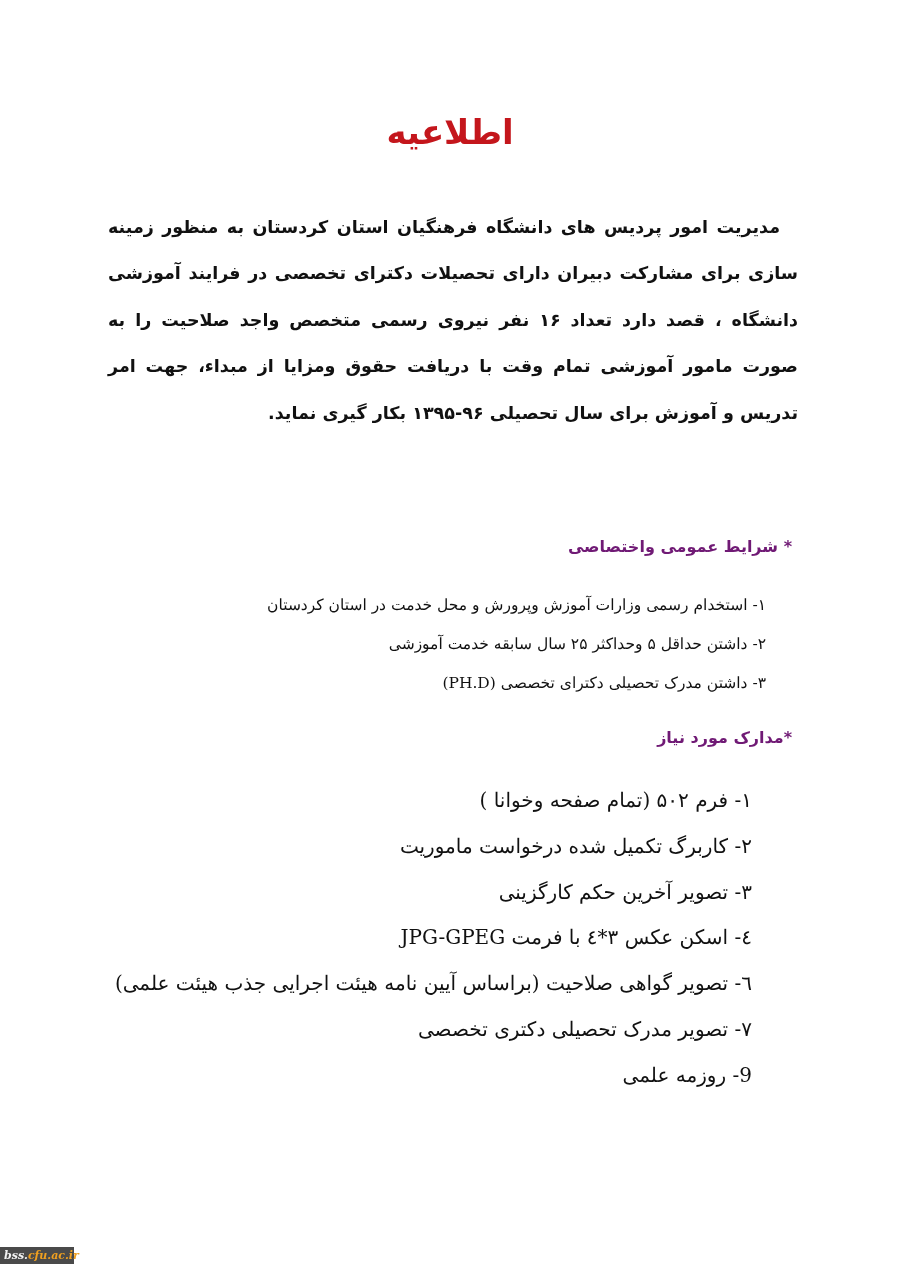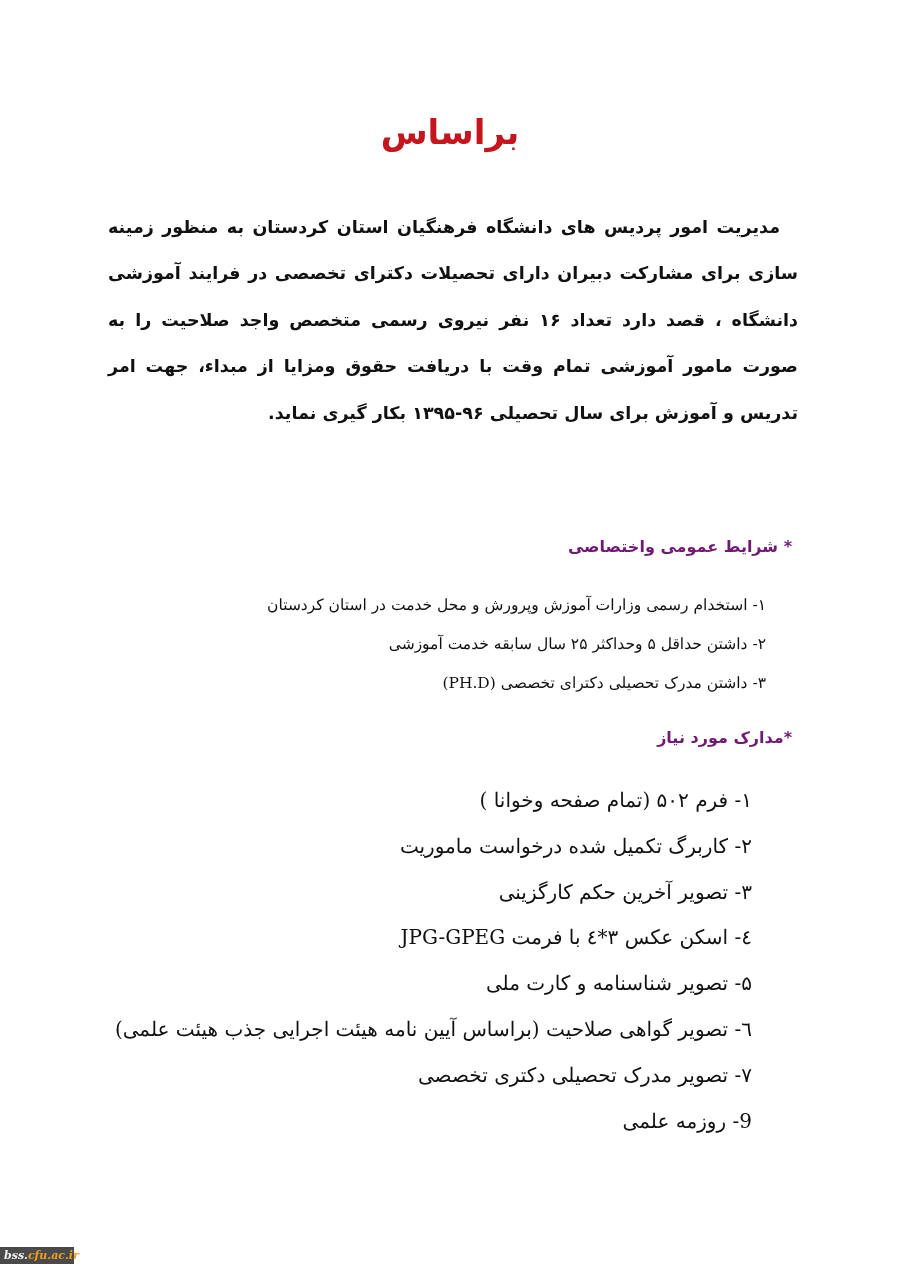"براساس" div.title { text: براساس -> اطلاعیه }
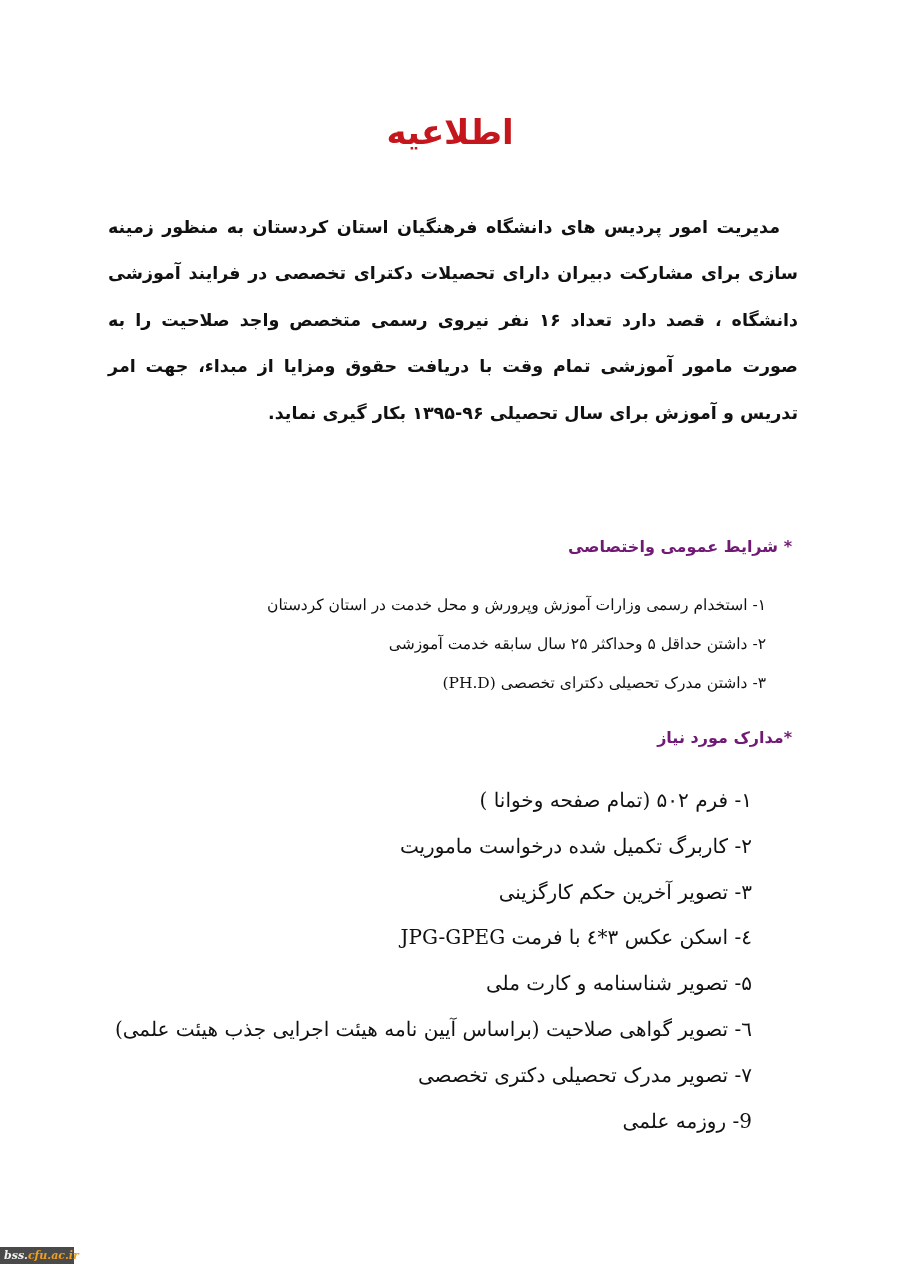"۵- تصویر شناسنامه و کارت" li { html: <li>۵- تصویر شناسنامه و کارت ملی</li> -> none }
